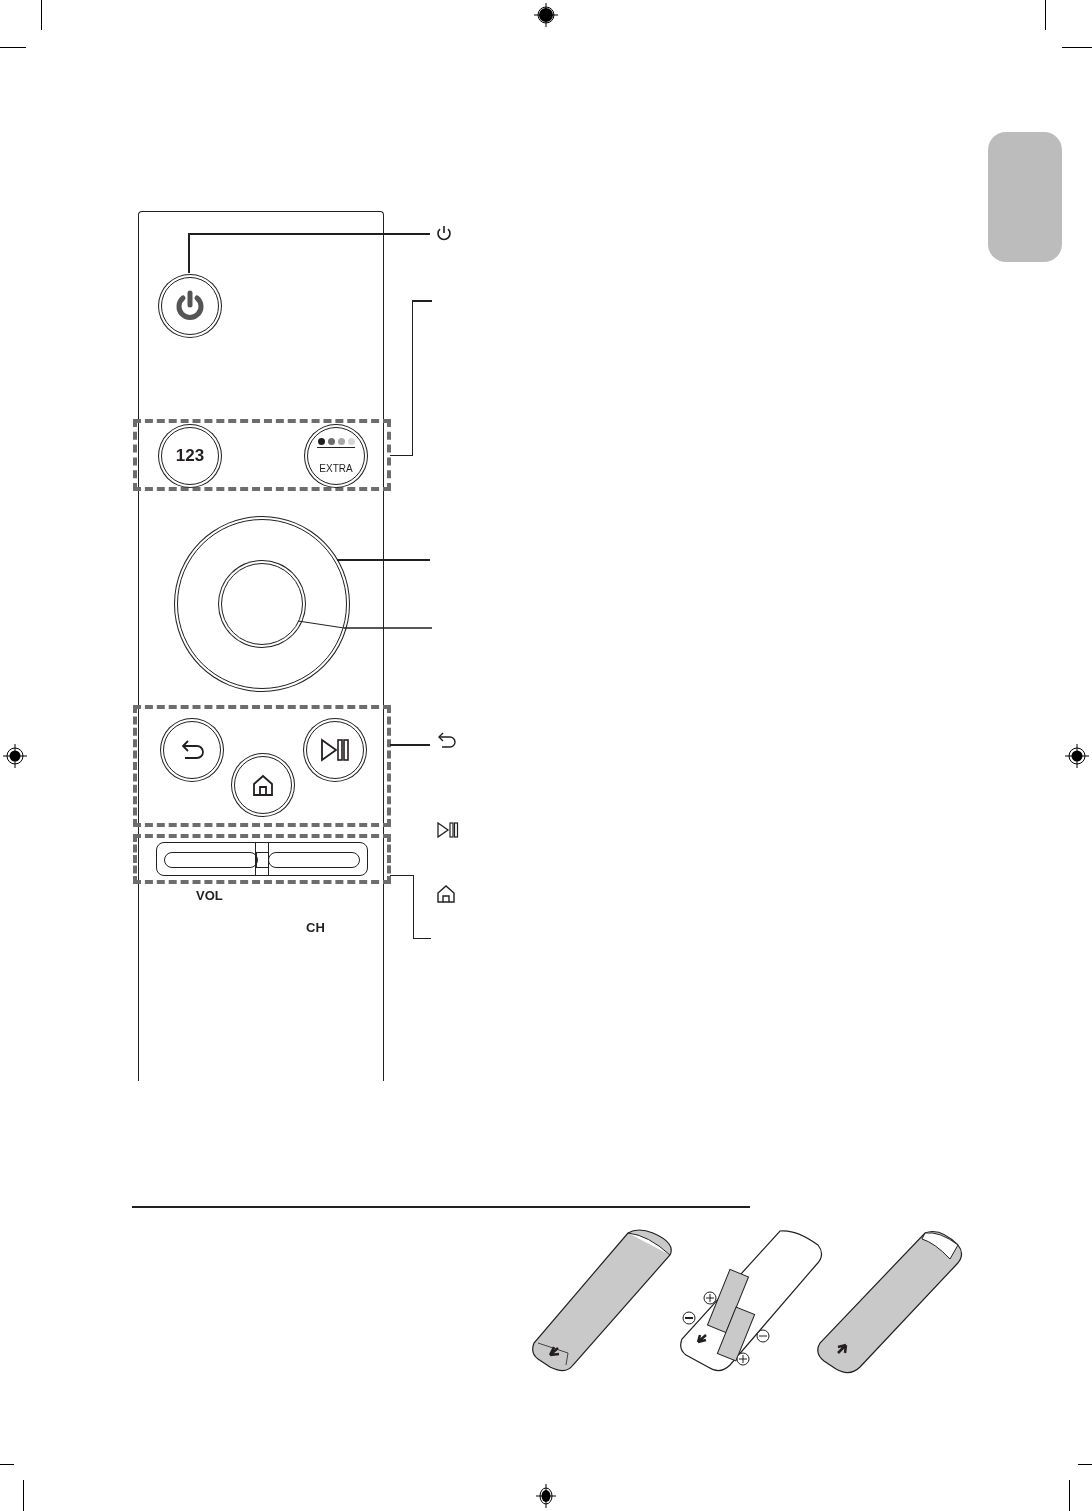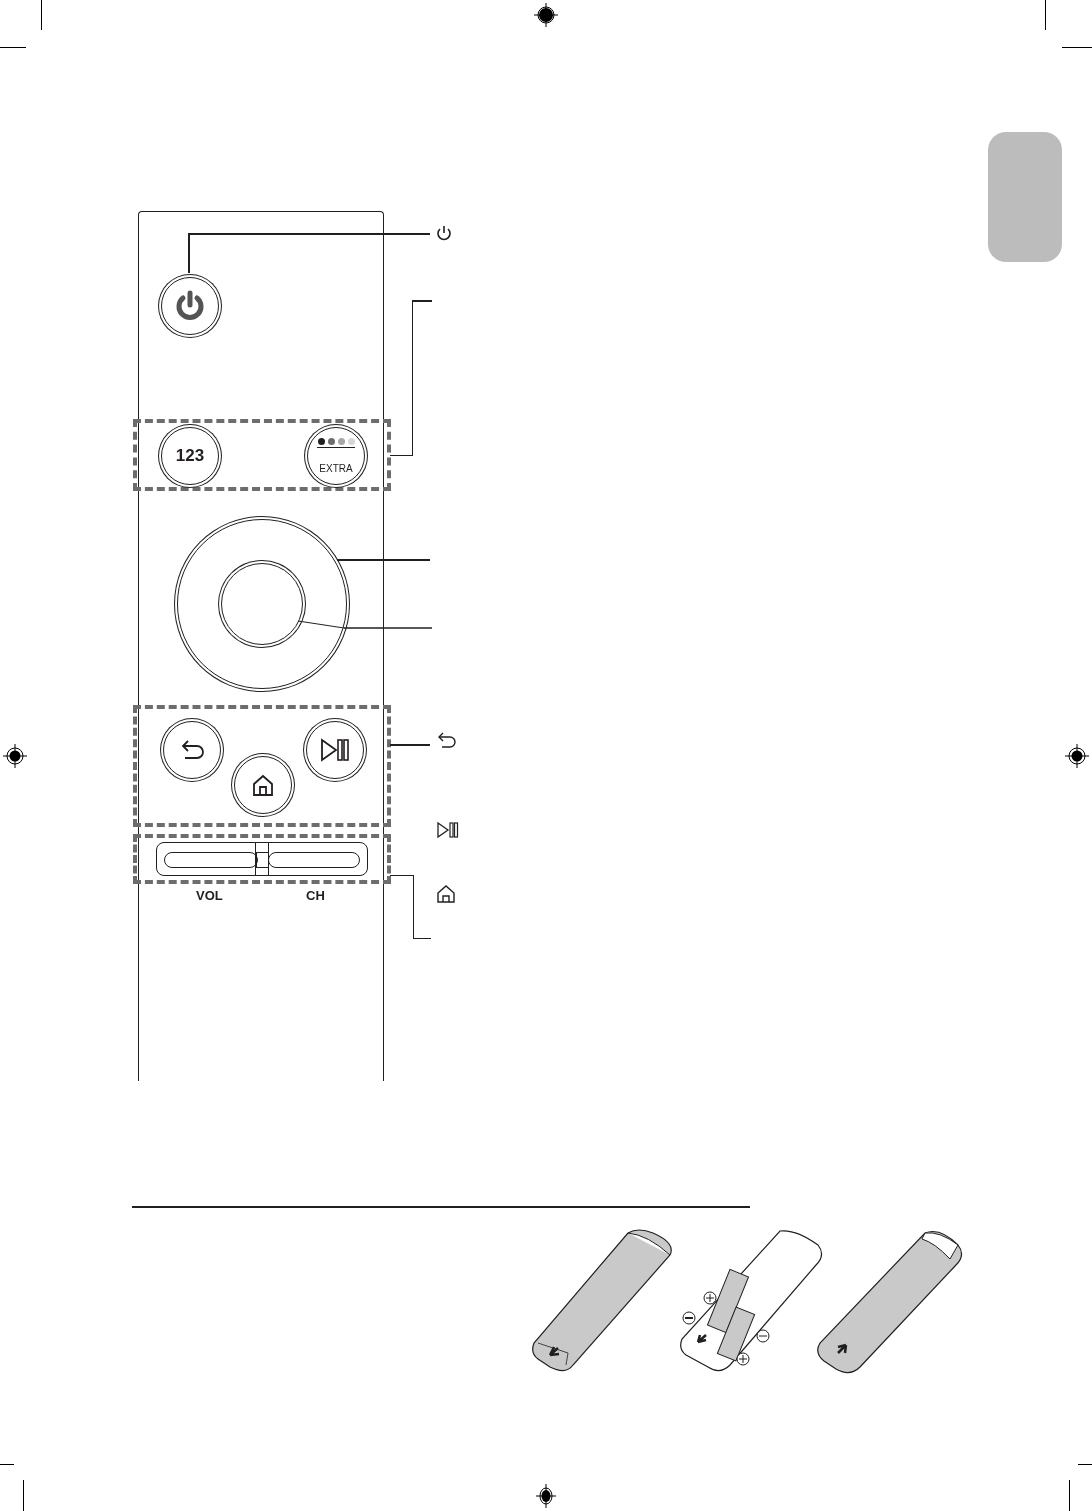"CH" span.label { top: 888px -> 920px }
